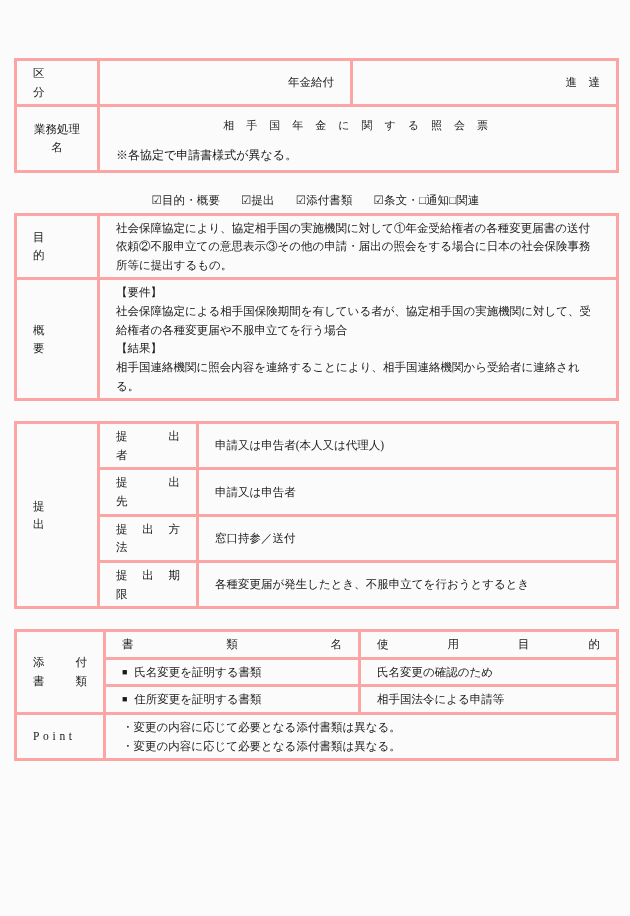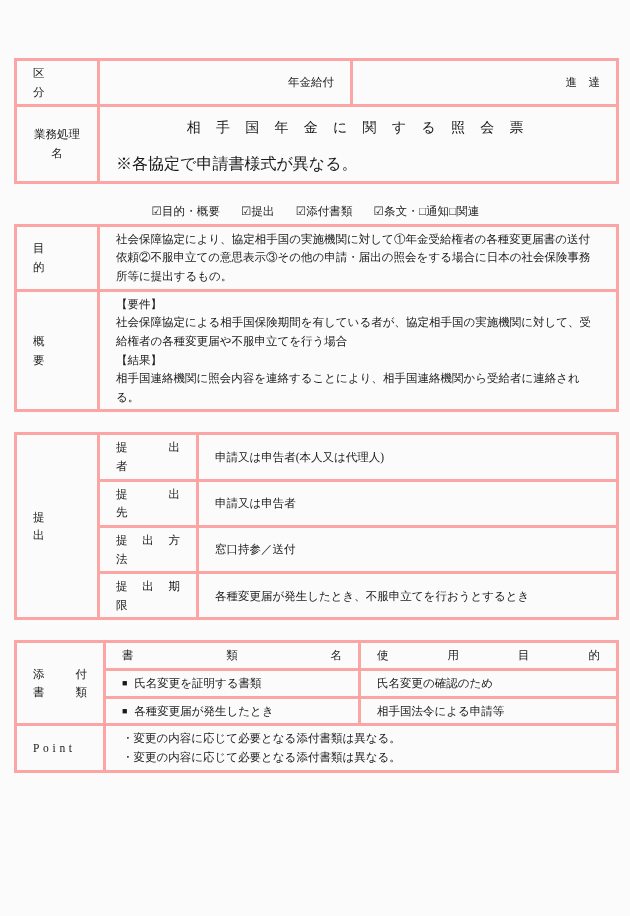"相 手 国 年 金" .title-main { font-size: 14px -> 11px }
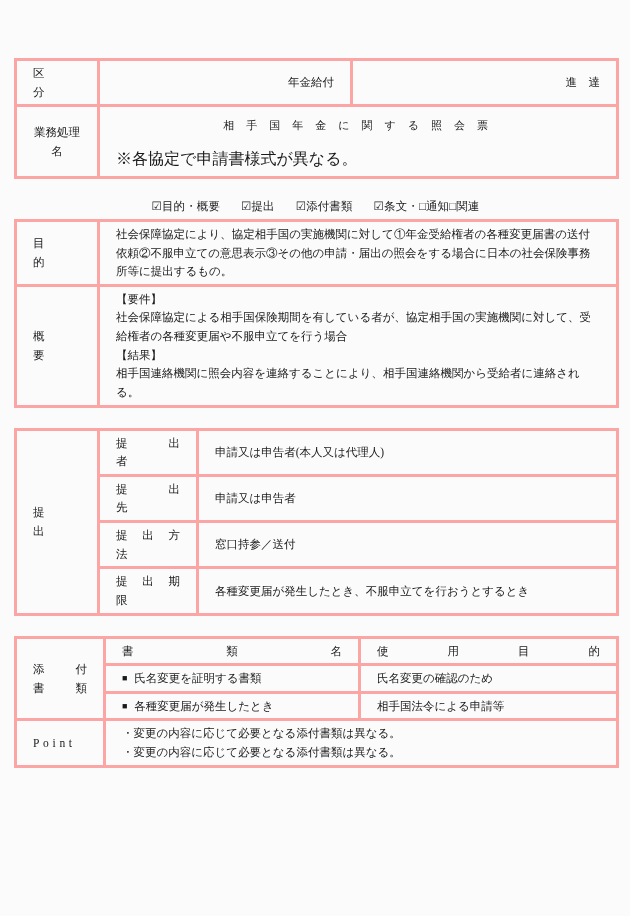"※各協定で申請書様式が異なる。" .note-line { font-size: 16px -> 12px }
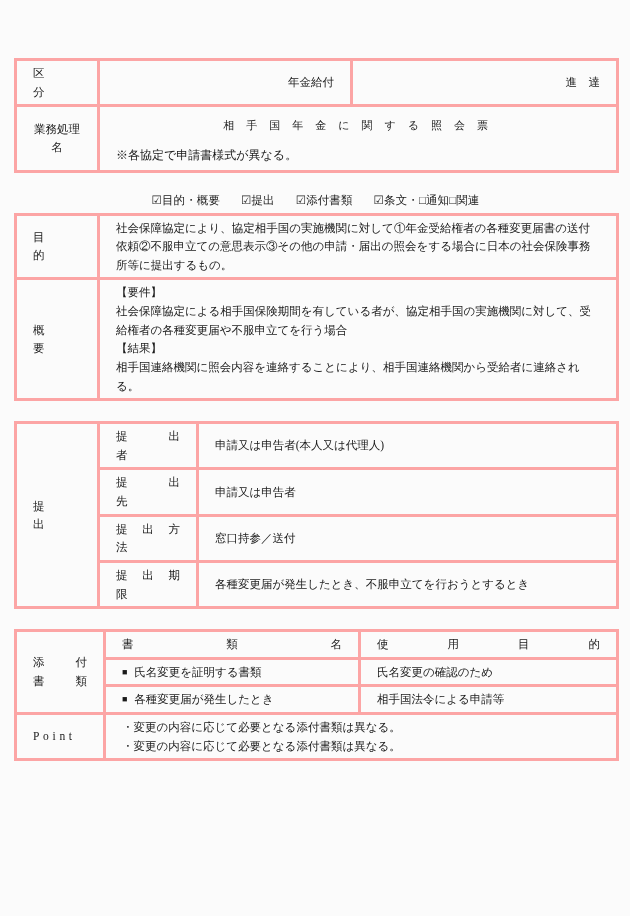"各種変更届が発生したとき" span.doc-name { text: 各種変更届が発生したとき -> 住所変更を証明する書類 }
